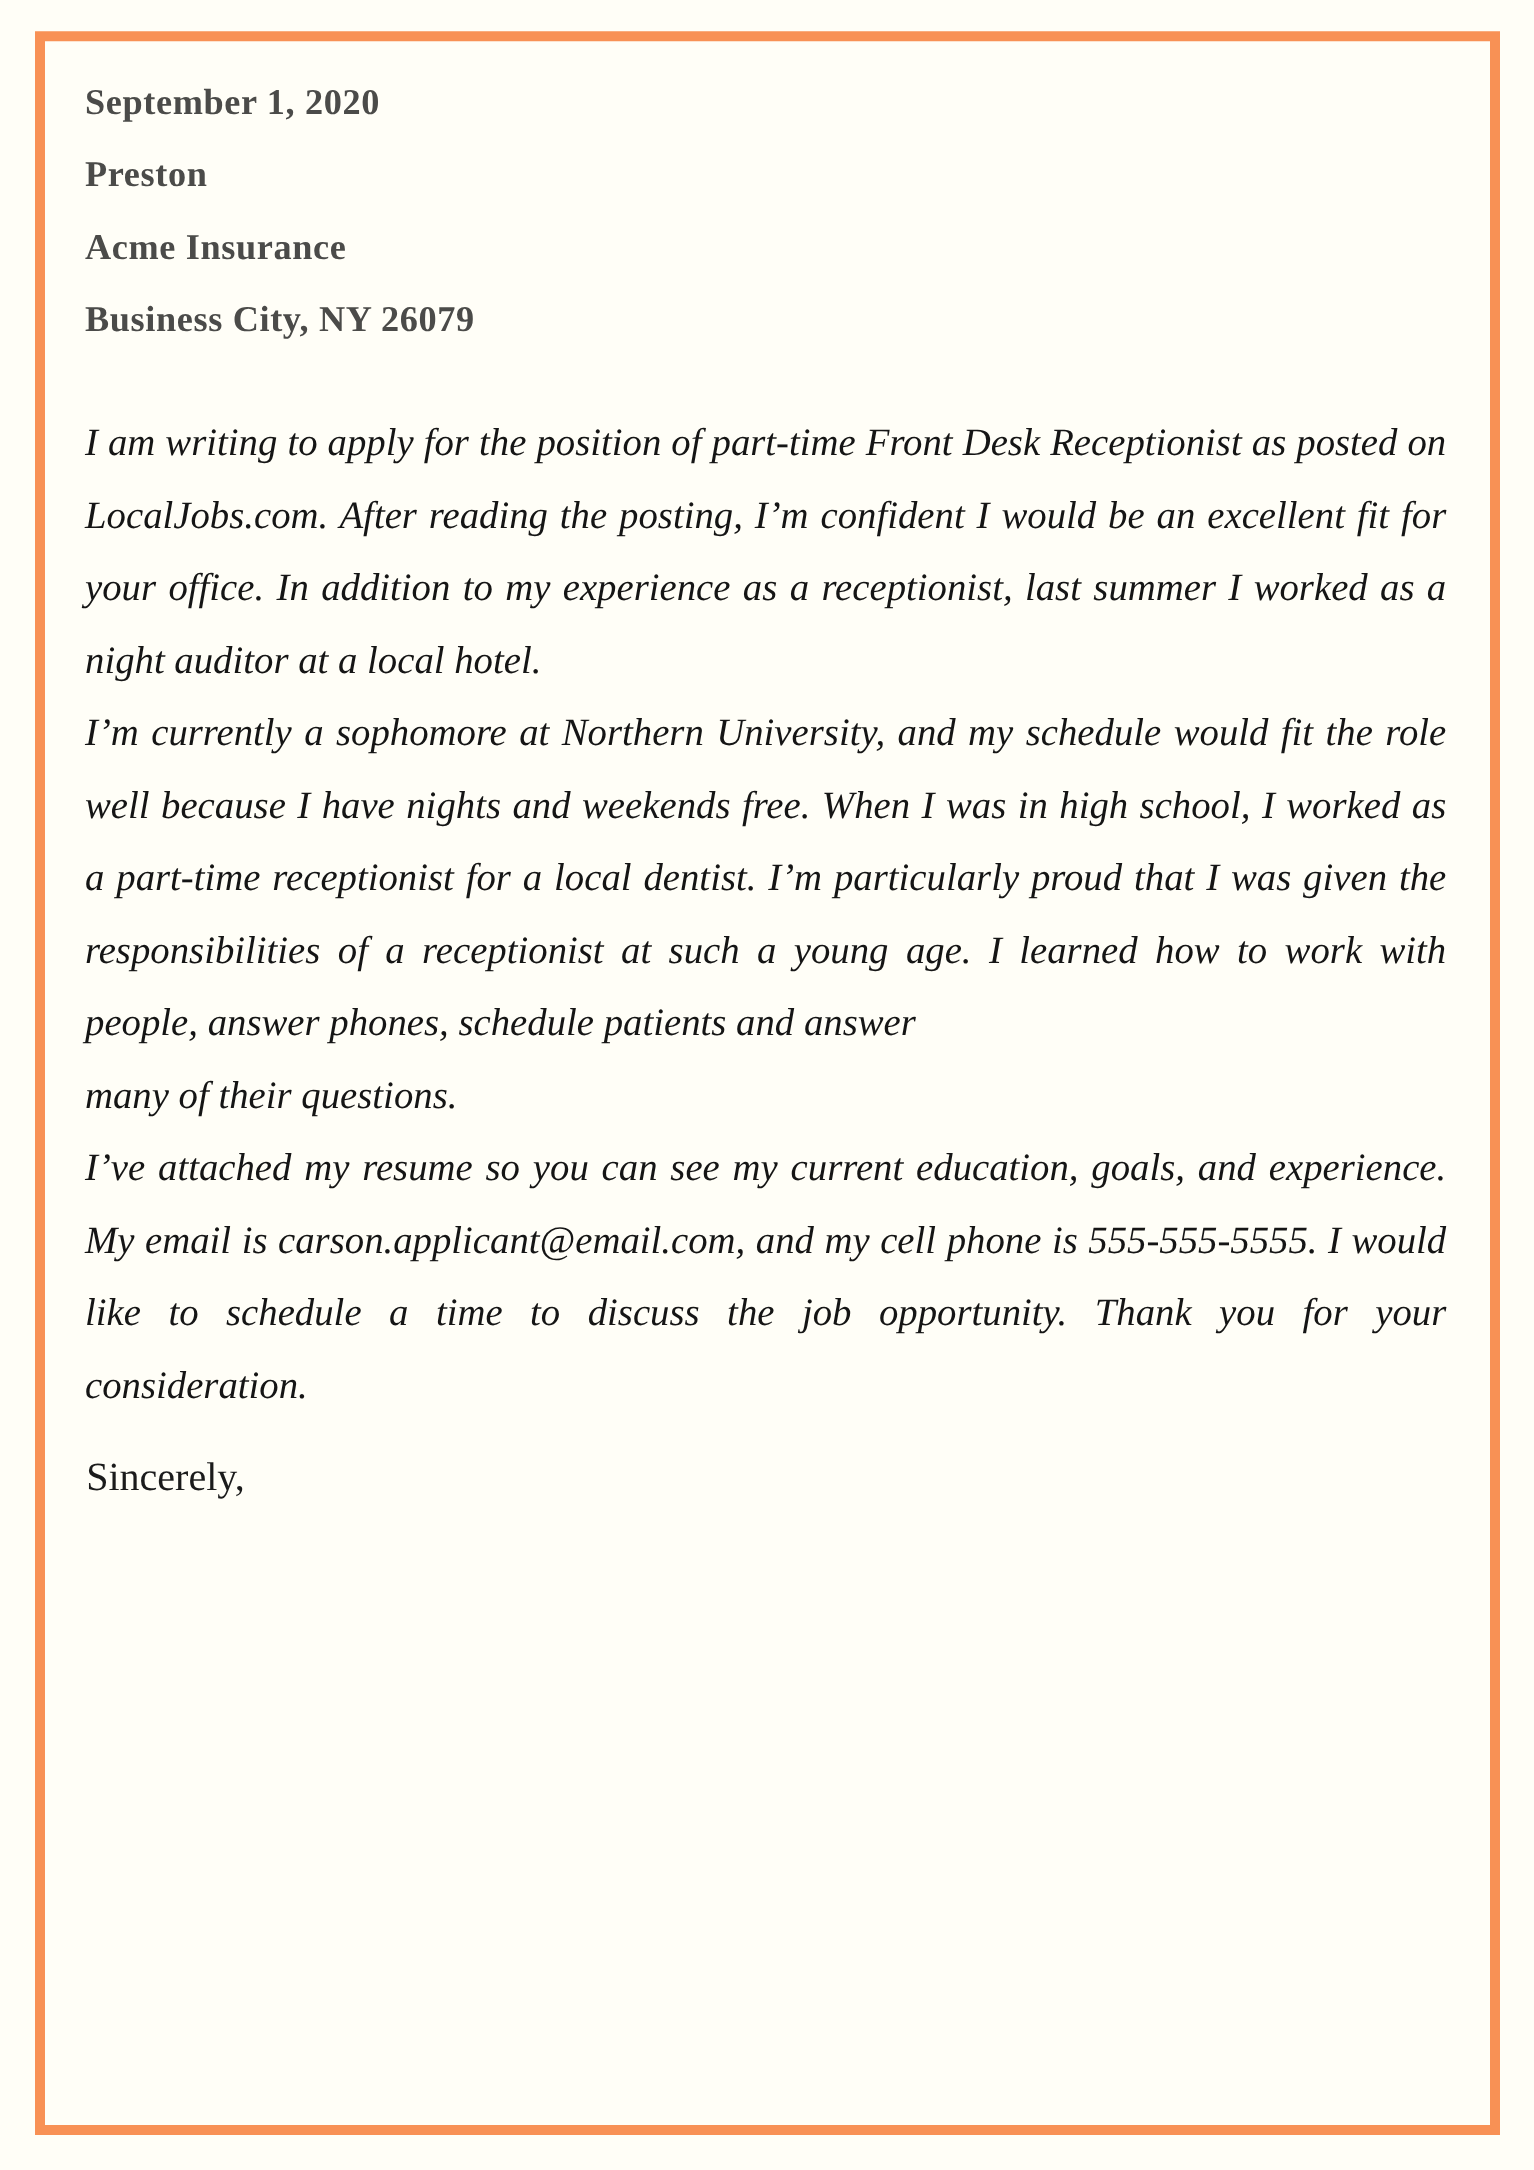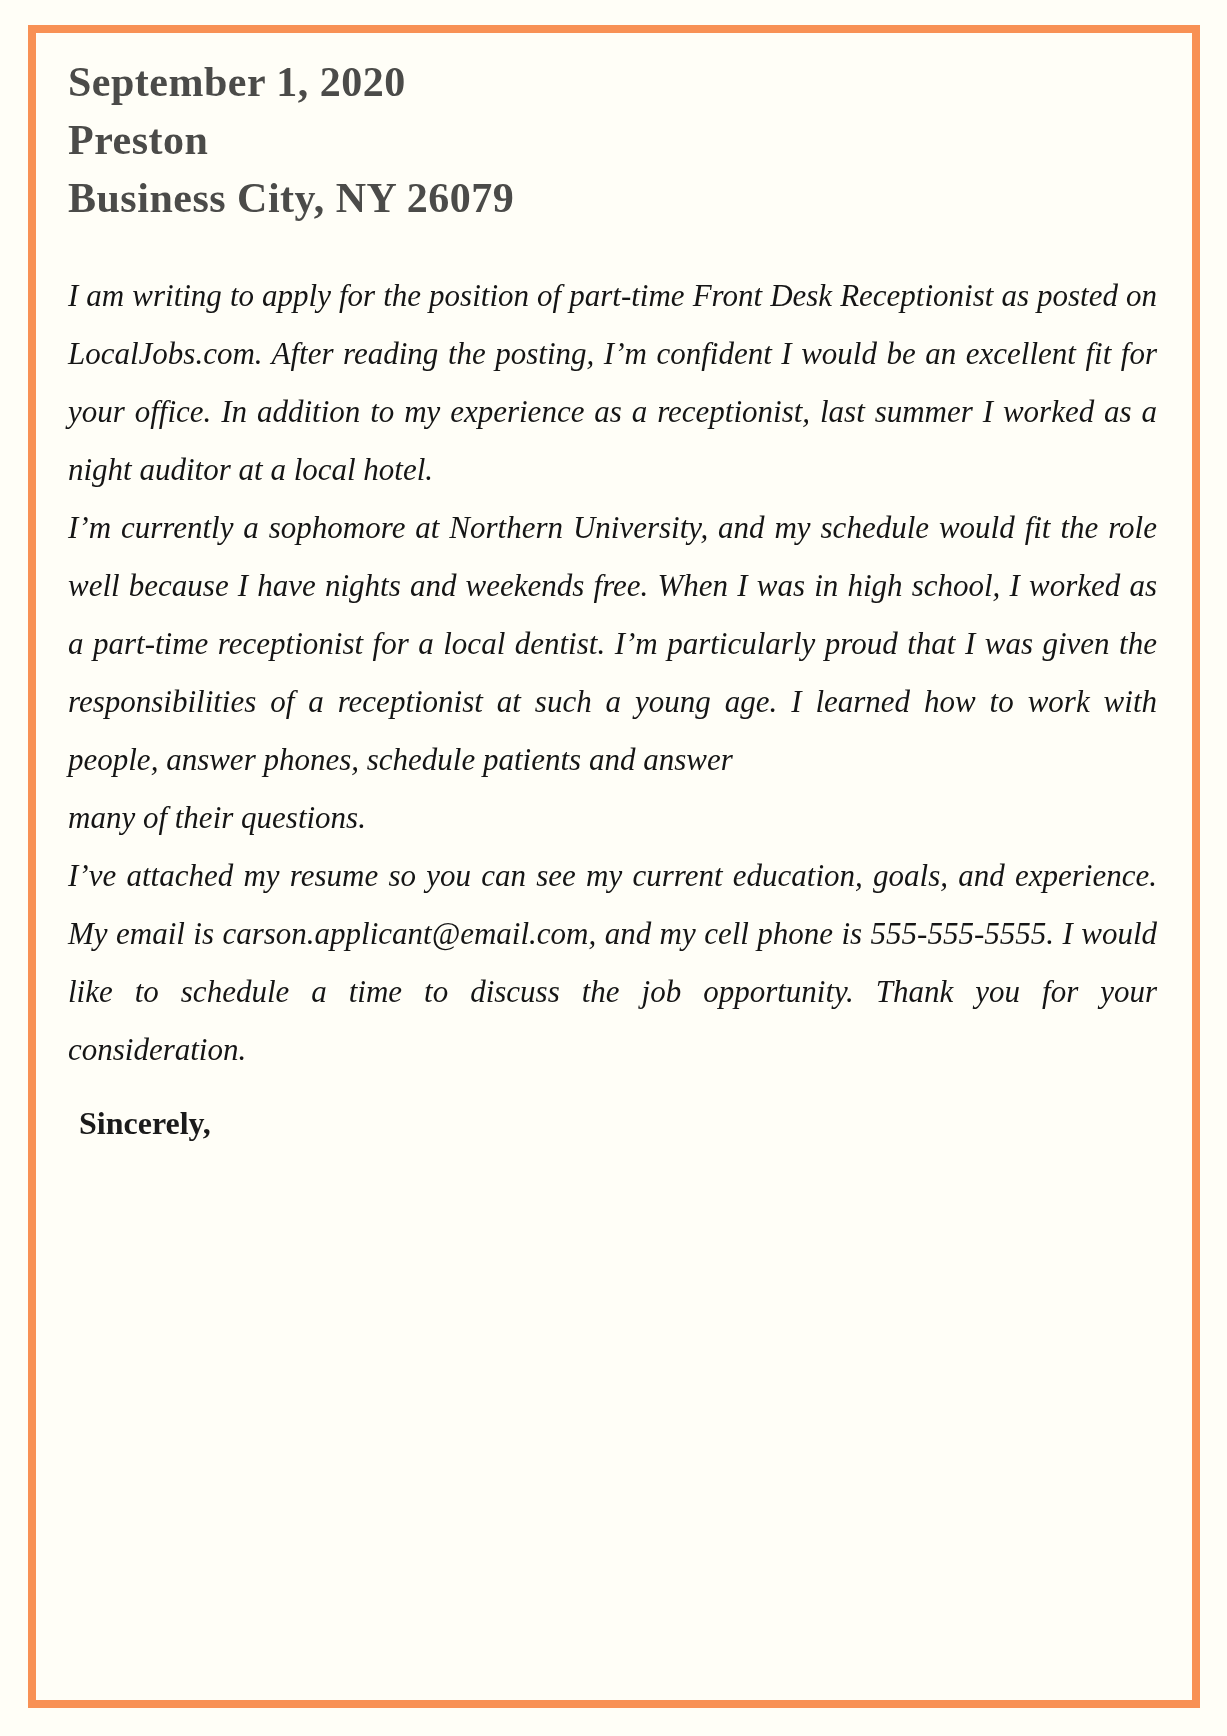"September 1, 2020" .letter-header p { font-size: 42px -> 29px }
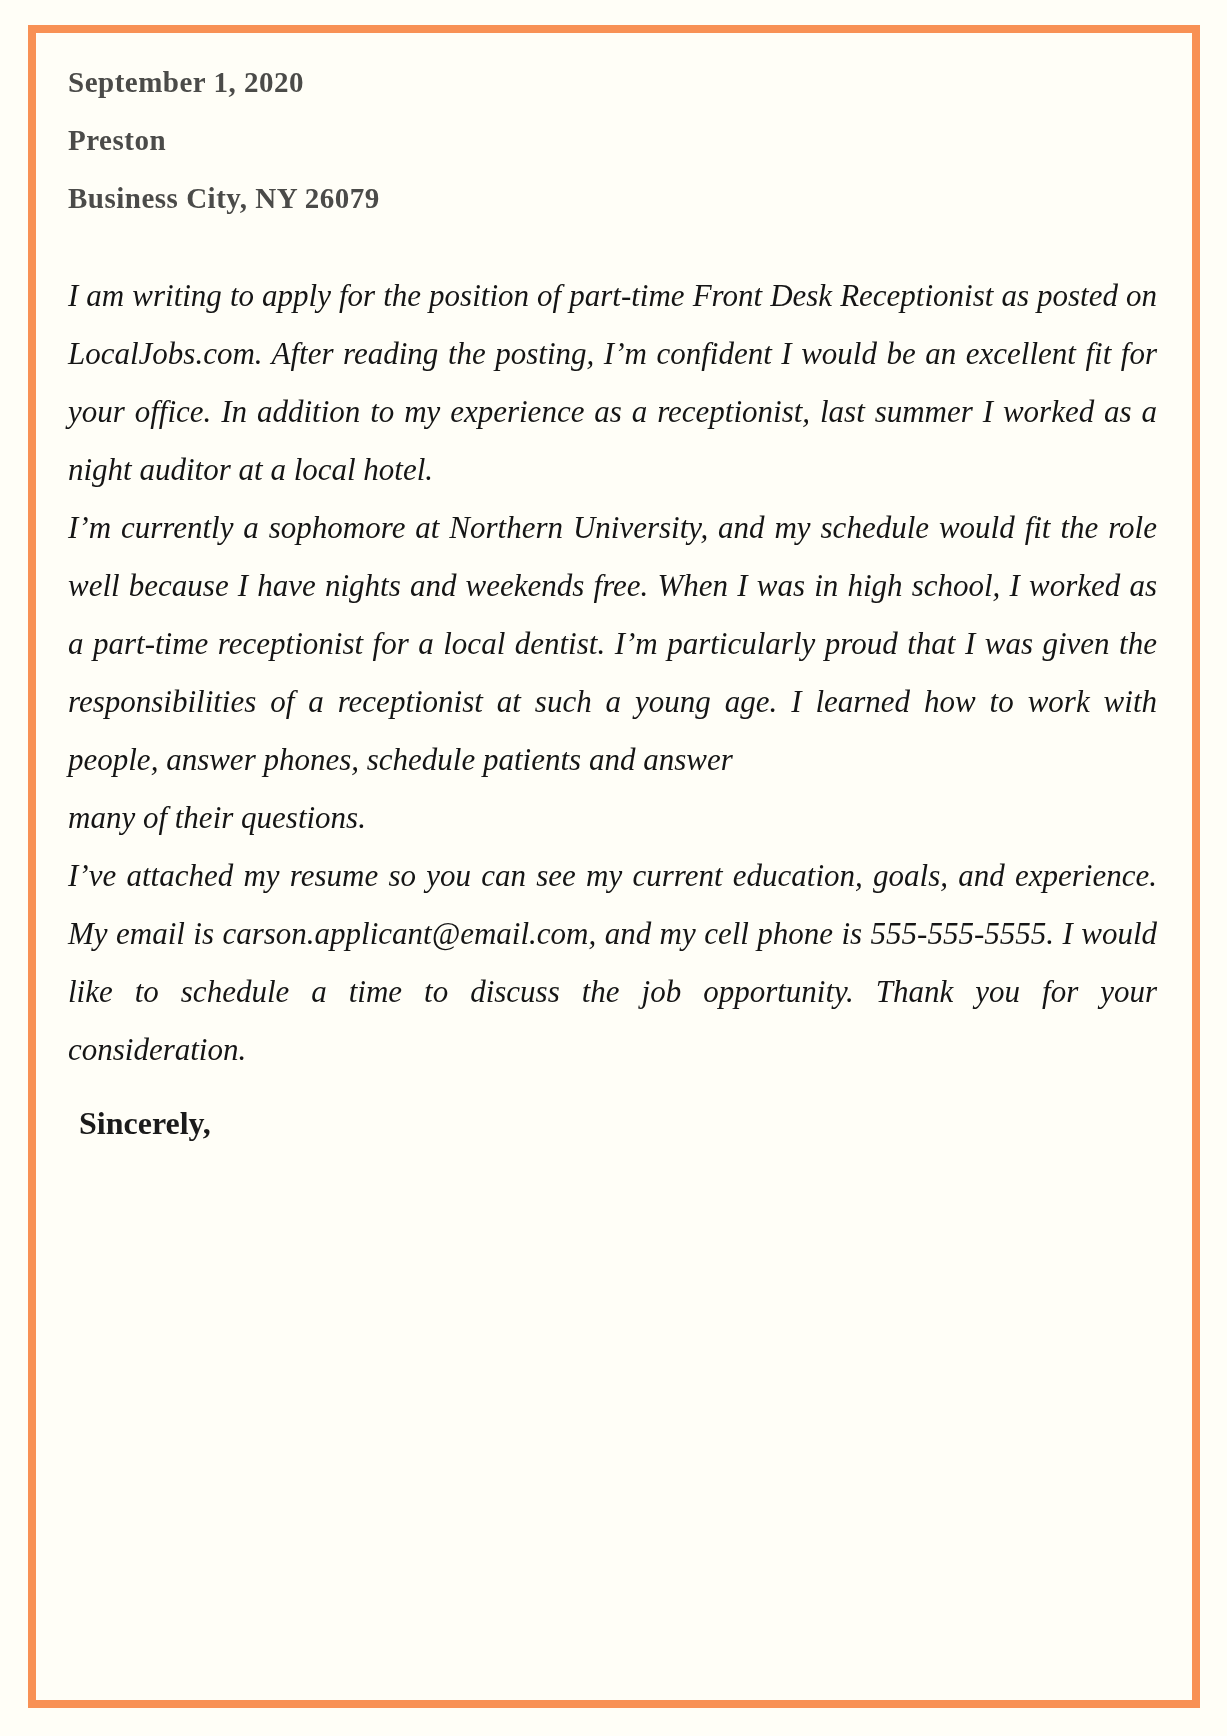"Acme Insurance" p { html: none -> <p>Acme Insurance</p> }
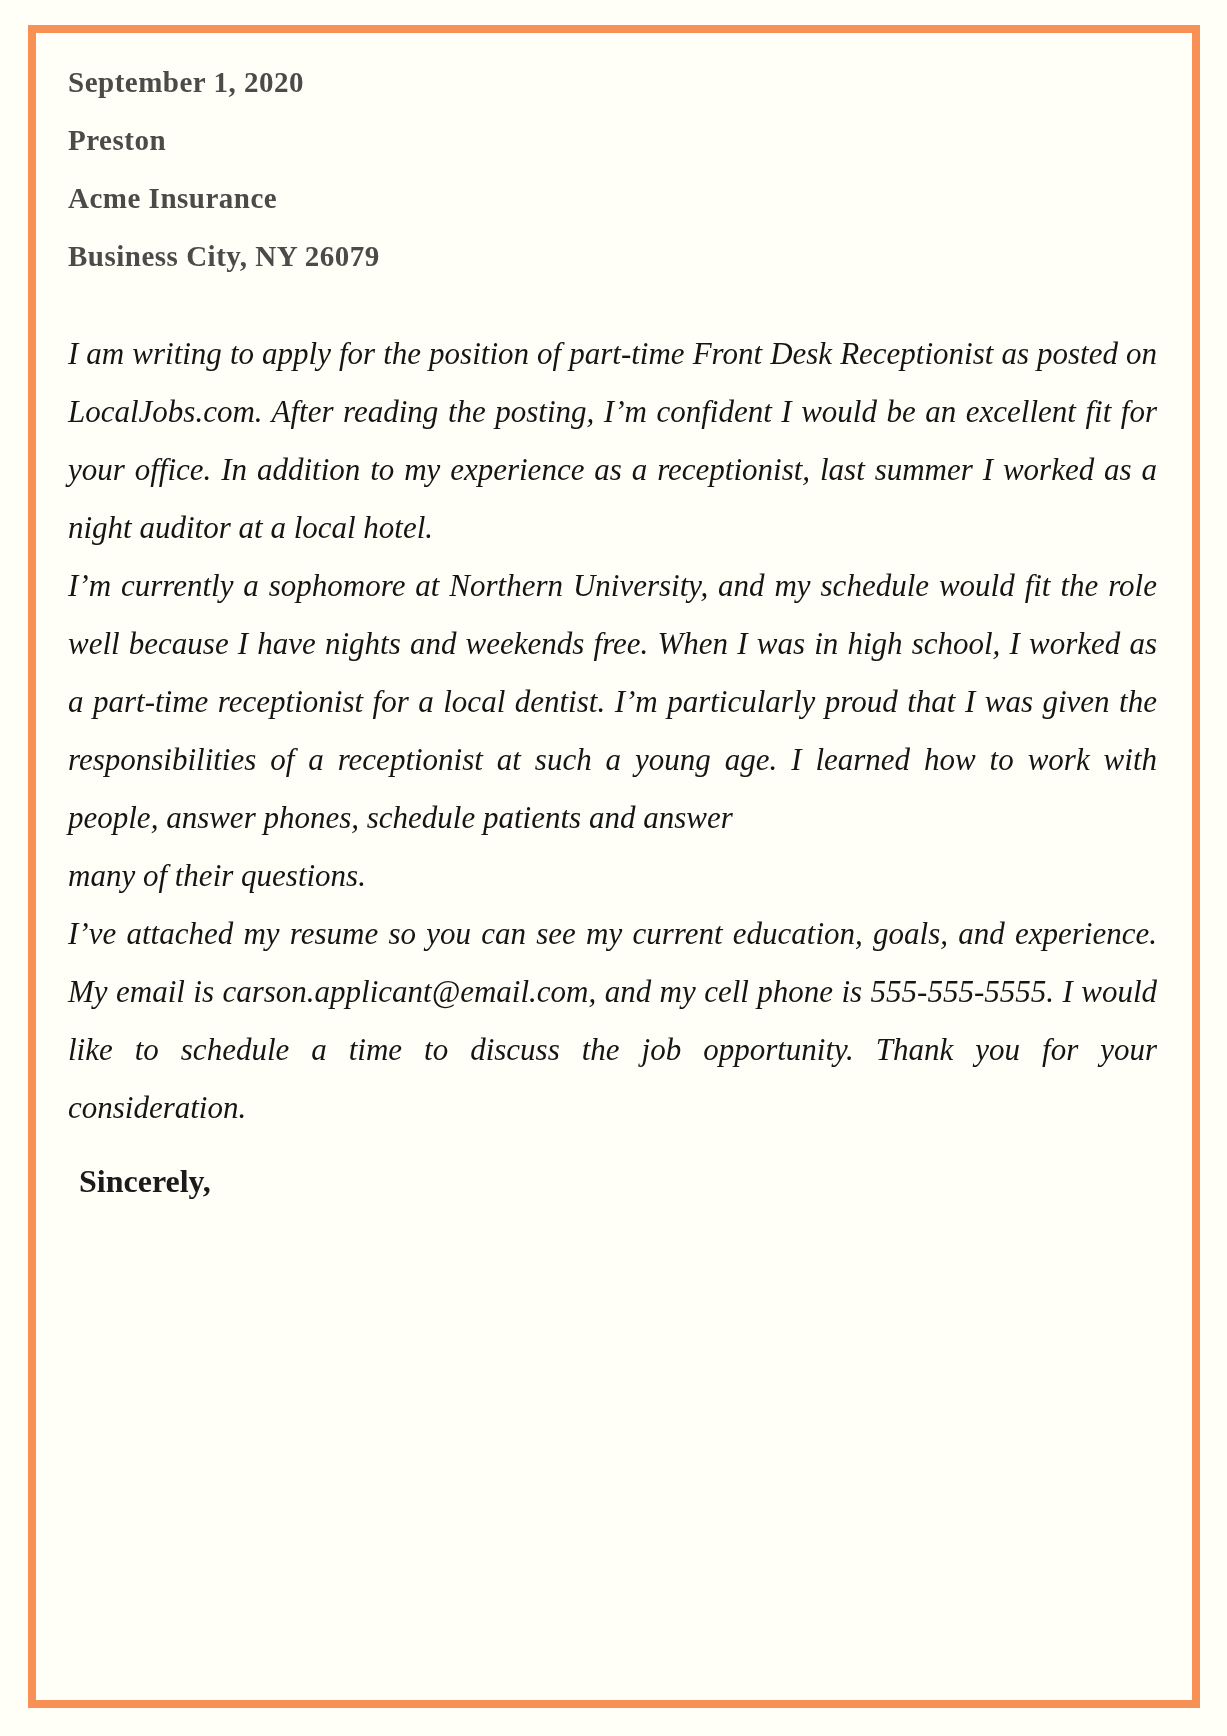"Sincerely," .letter-closing p { font-weight: bold -> normal; margin: 11px -> 1px }
